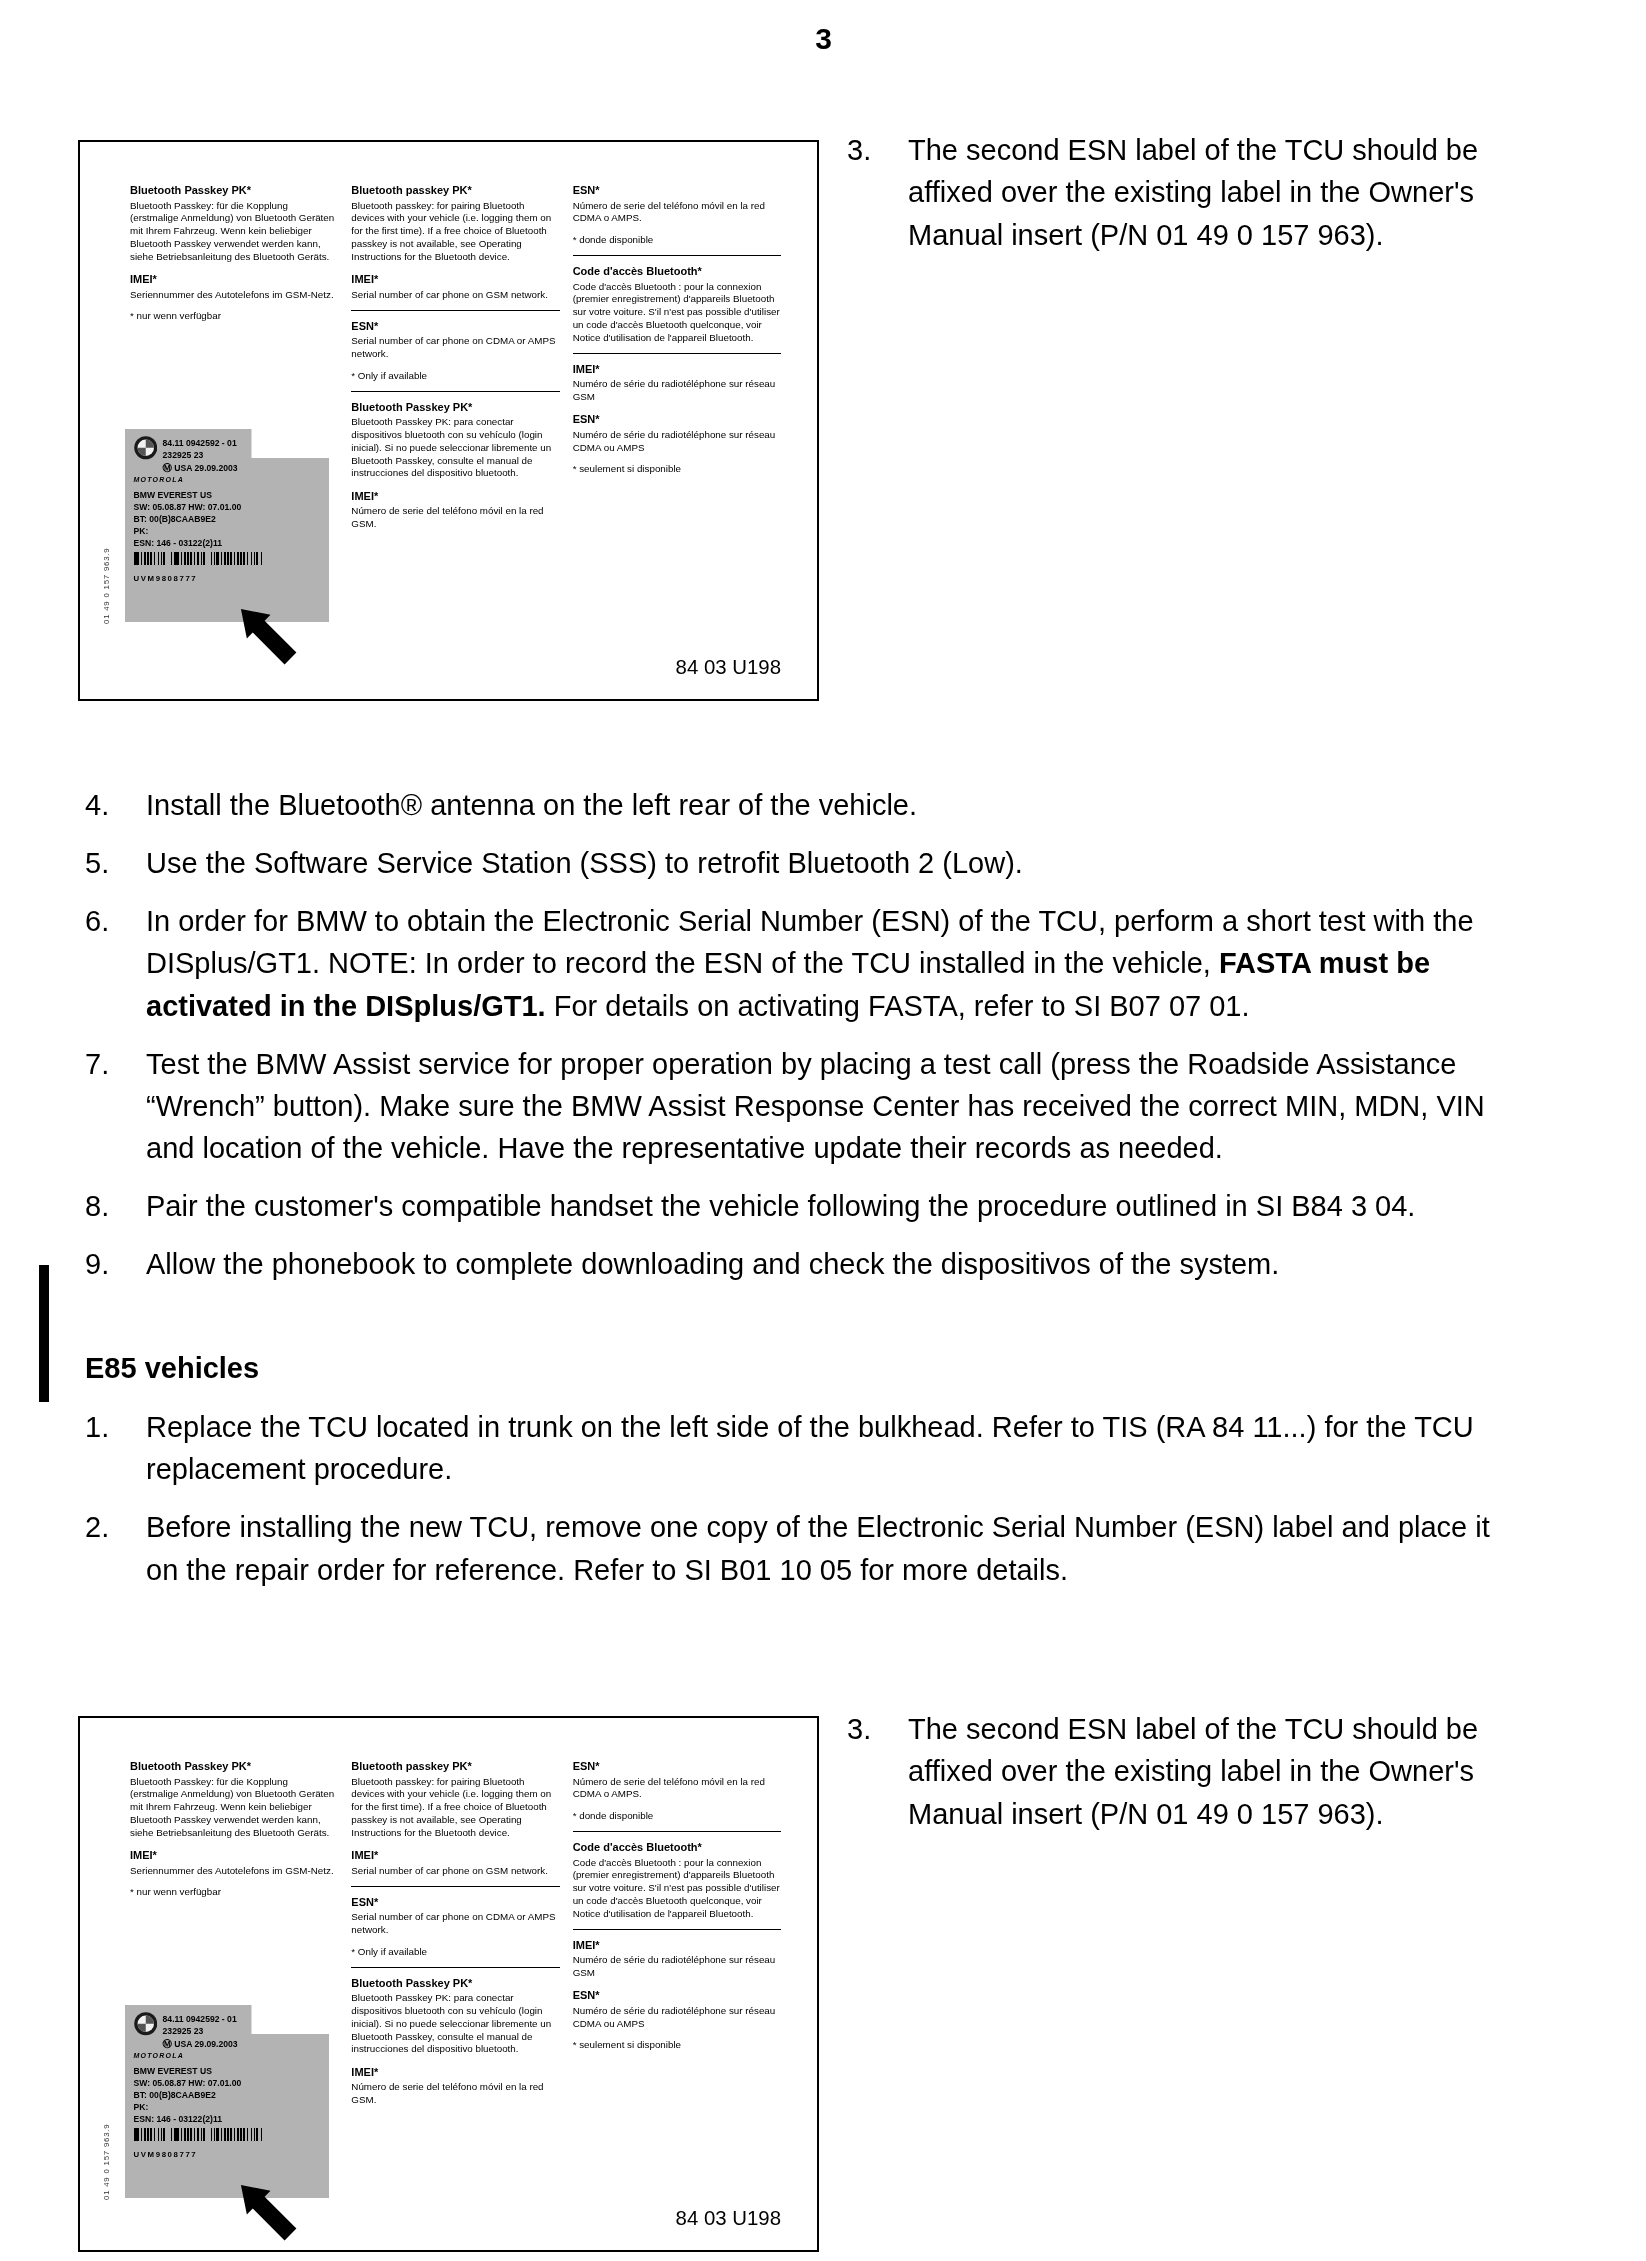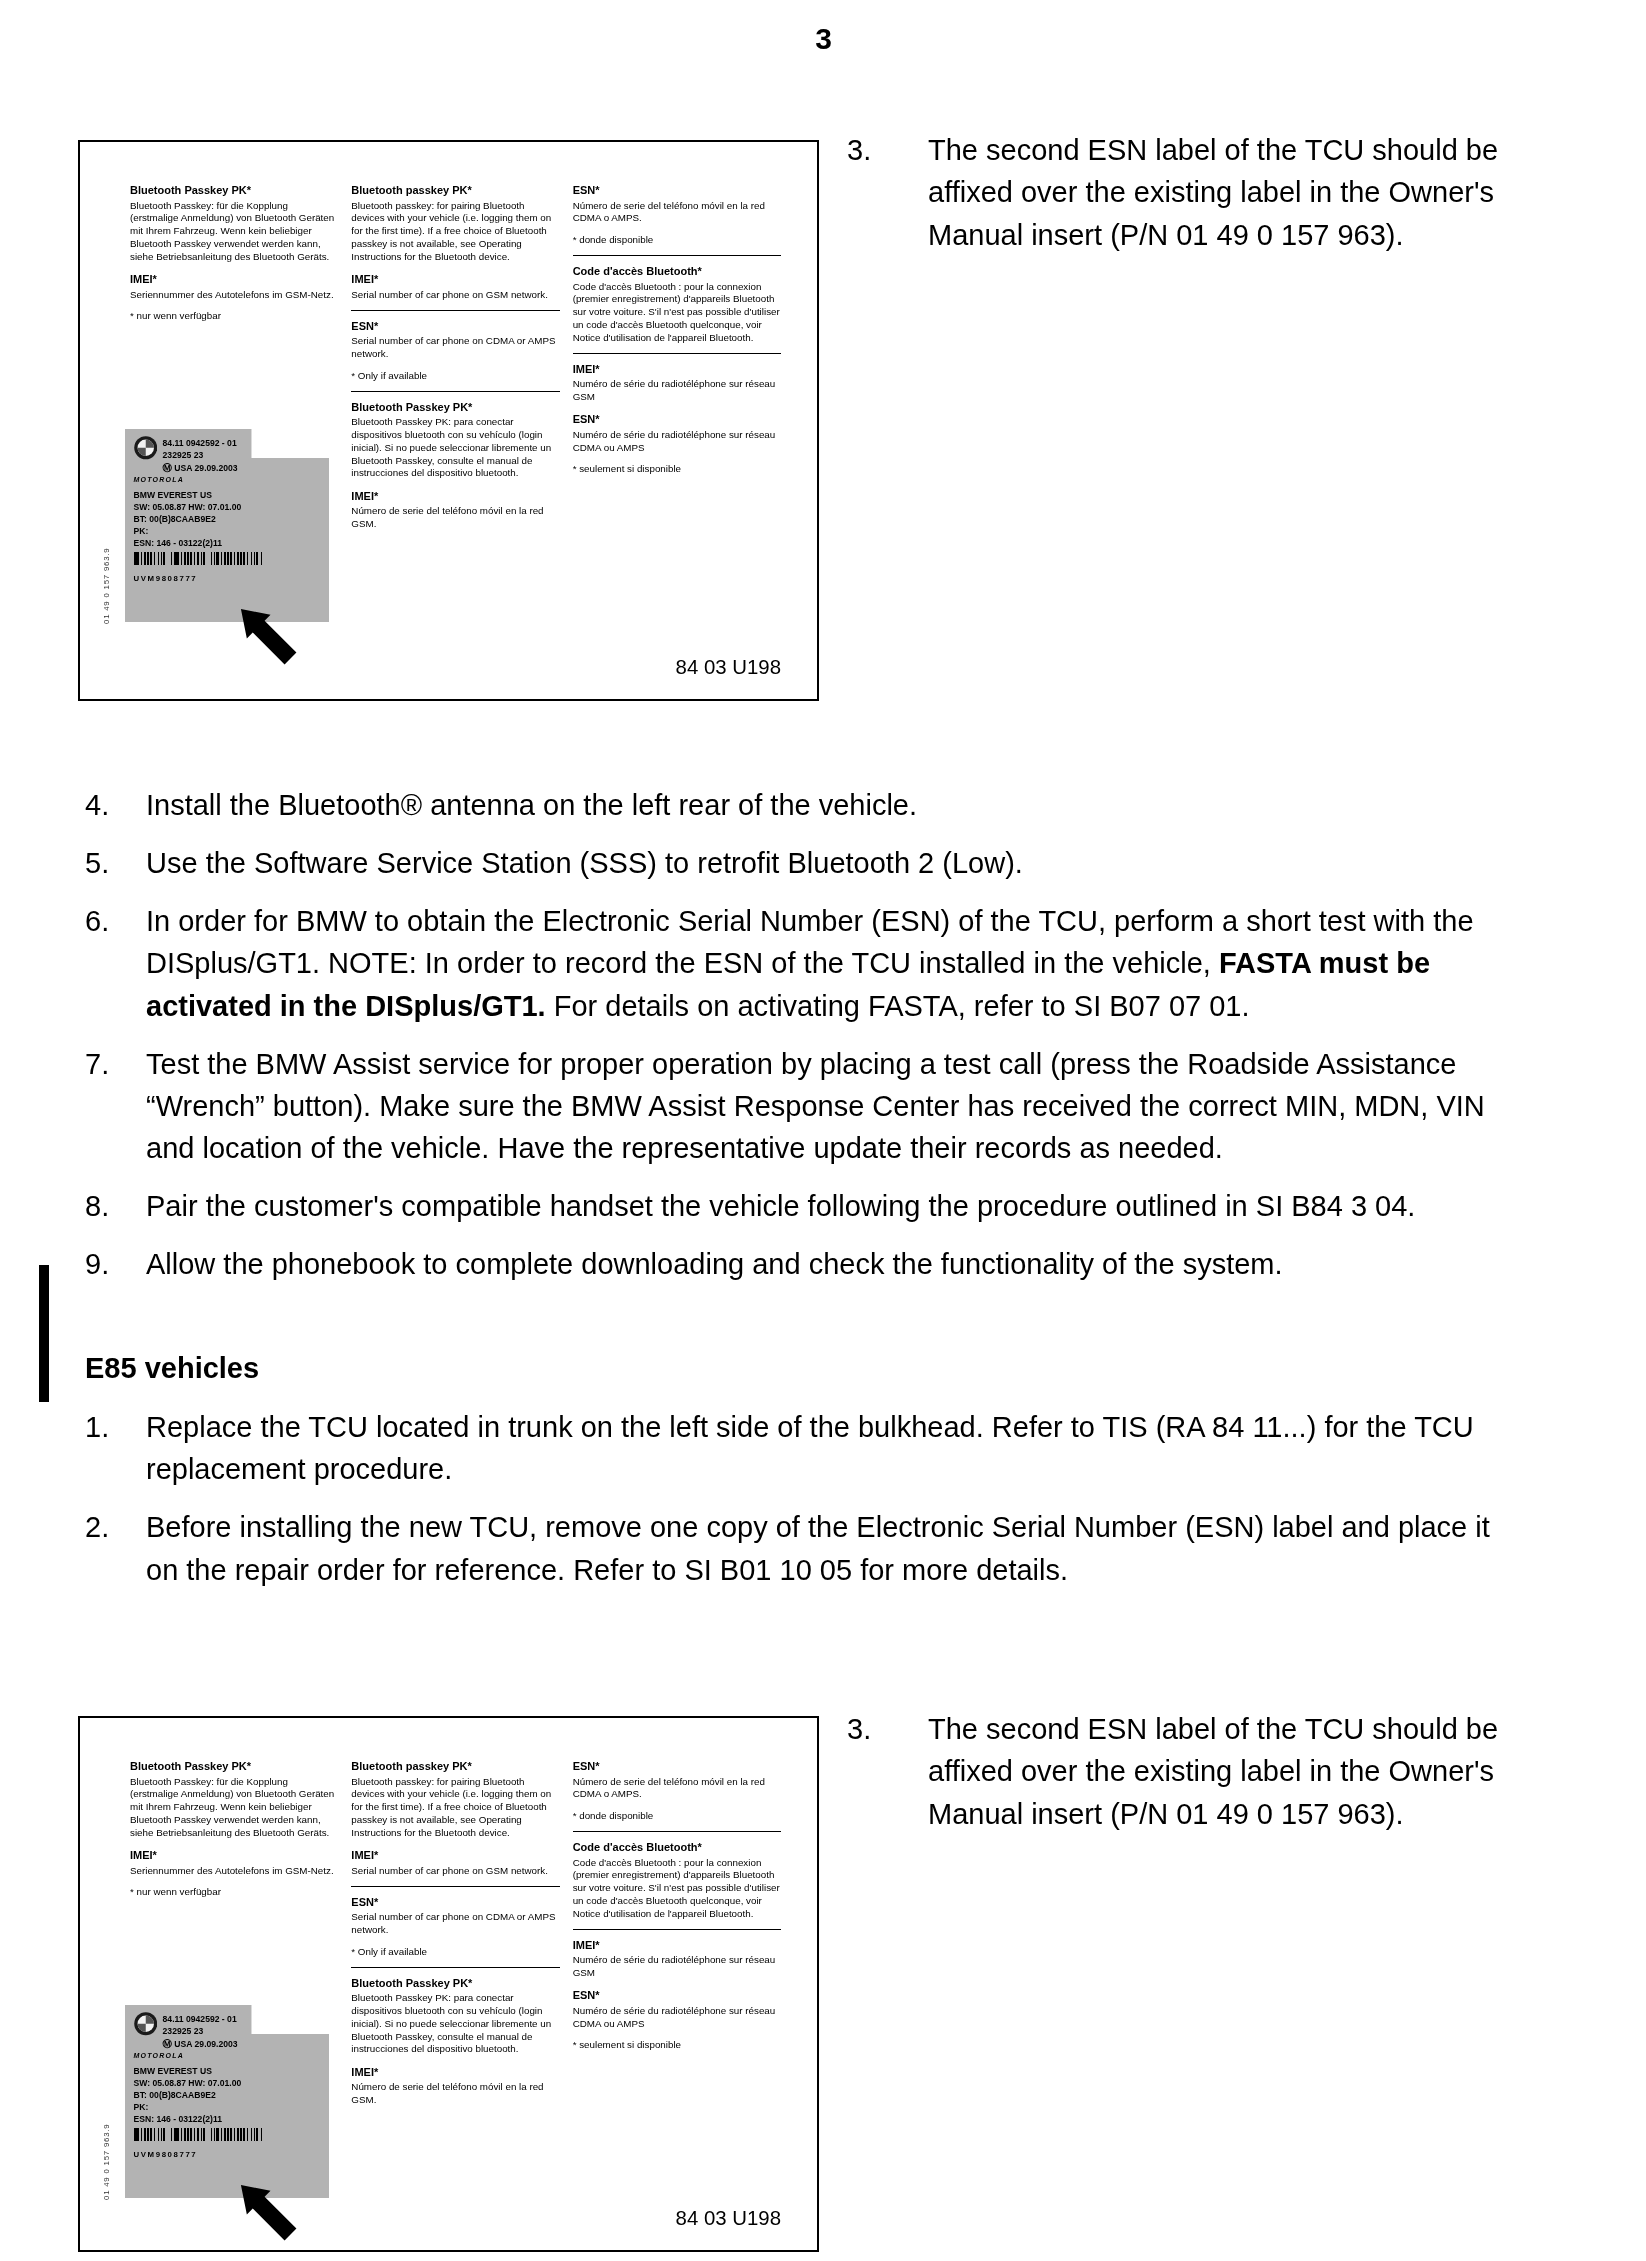"The second ESN label of" .side-item .txt { margin-left: 20px -> none }
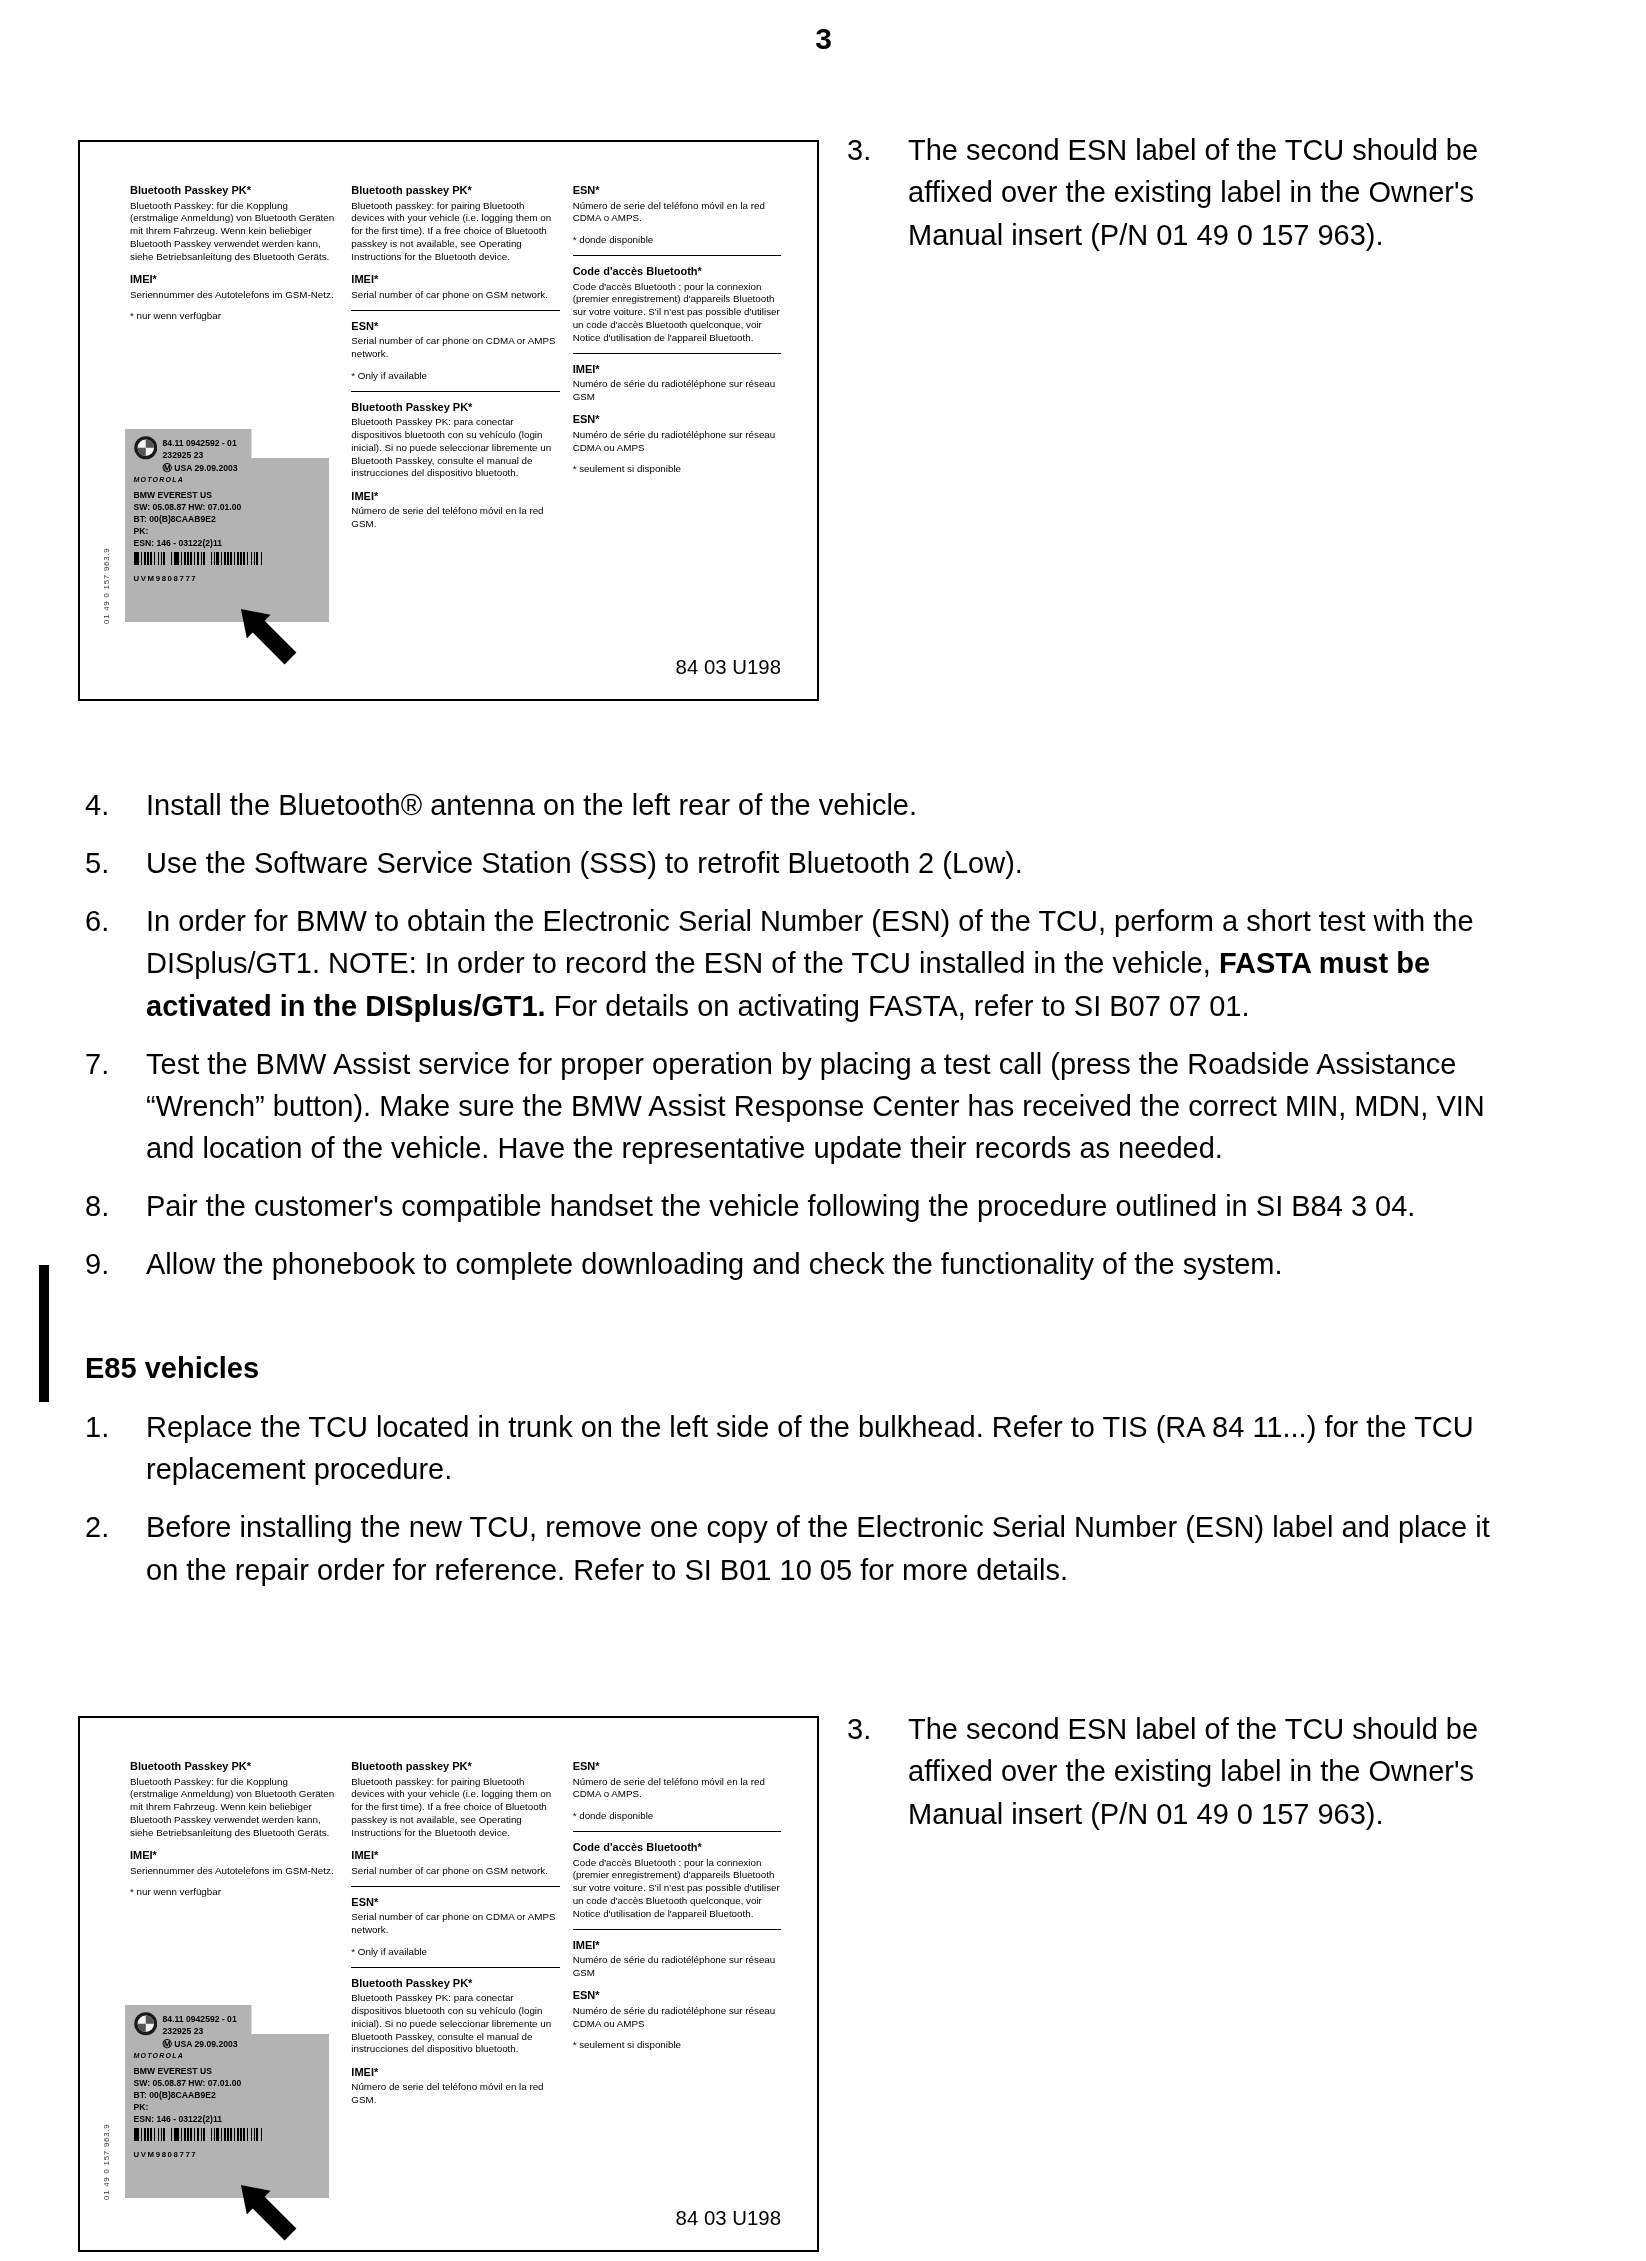"Allow the phonebook to complete" span.txt { text: functionality -> dispositivos }
